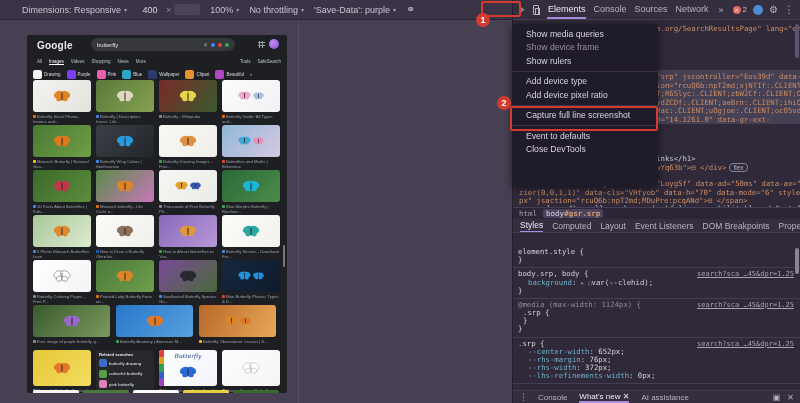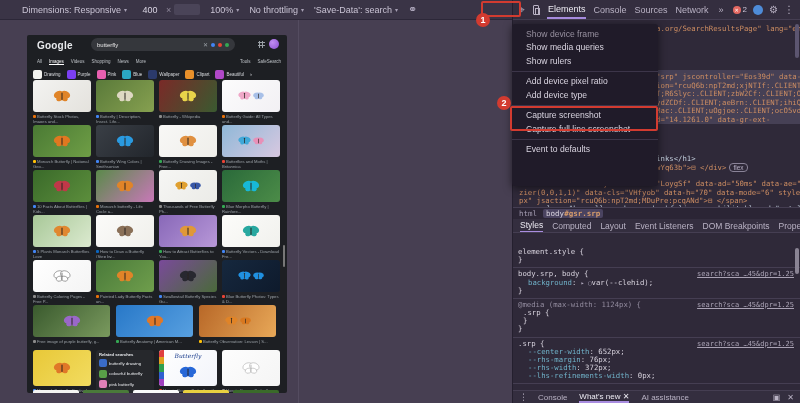"'Save-Data': search" span { text: search -> purple }
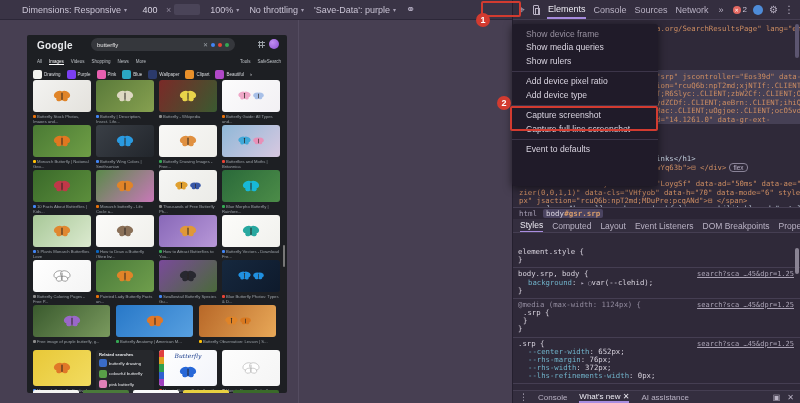"Elements" span { align-items: center -> flex-start }
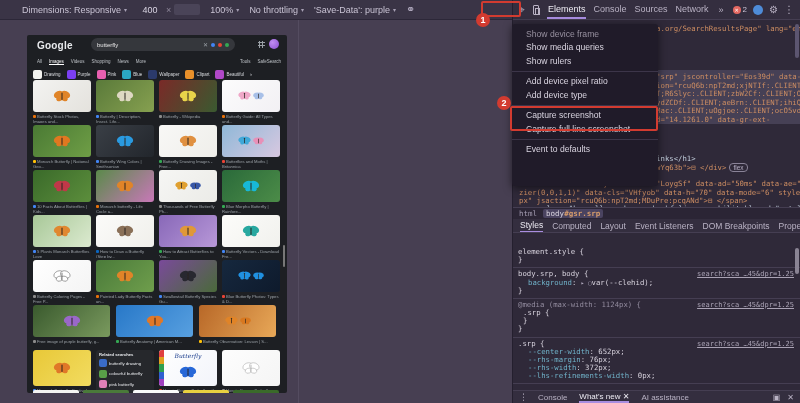"Show device frame" div.mi { order: before "Show media queries" -> after "Show media queries" }
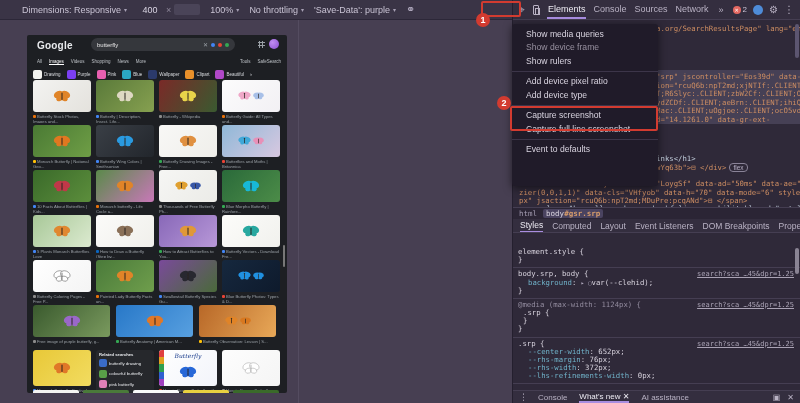"Add device pixel ratio" div.mi { order: before "Add device type" -> after "Add device type" }
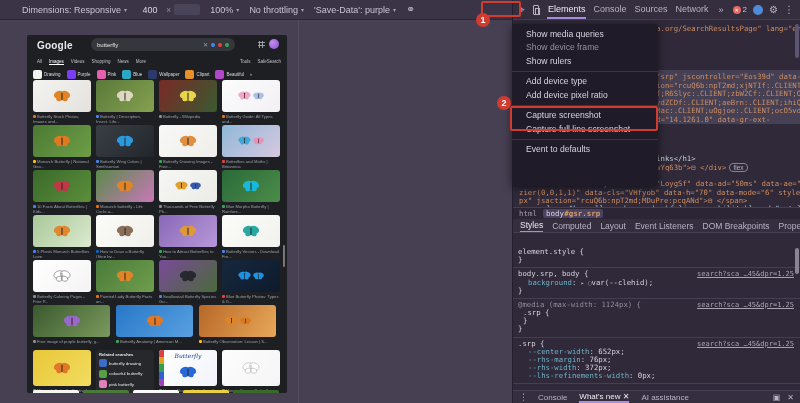"Capture screenshot" div.mi { html: <div>Capture screenshot</div> -> none }
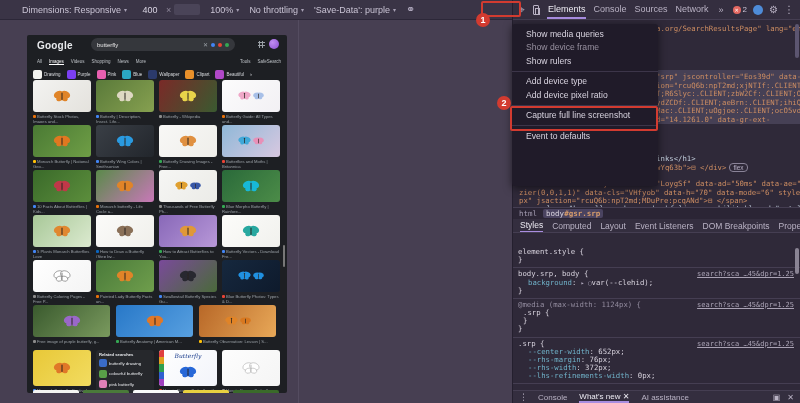"Close DevTools" div.mi { html: none -> <div>Close DevTools</div> }
